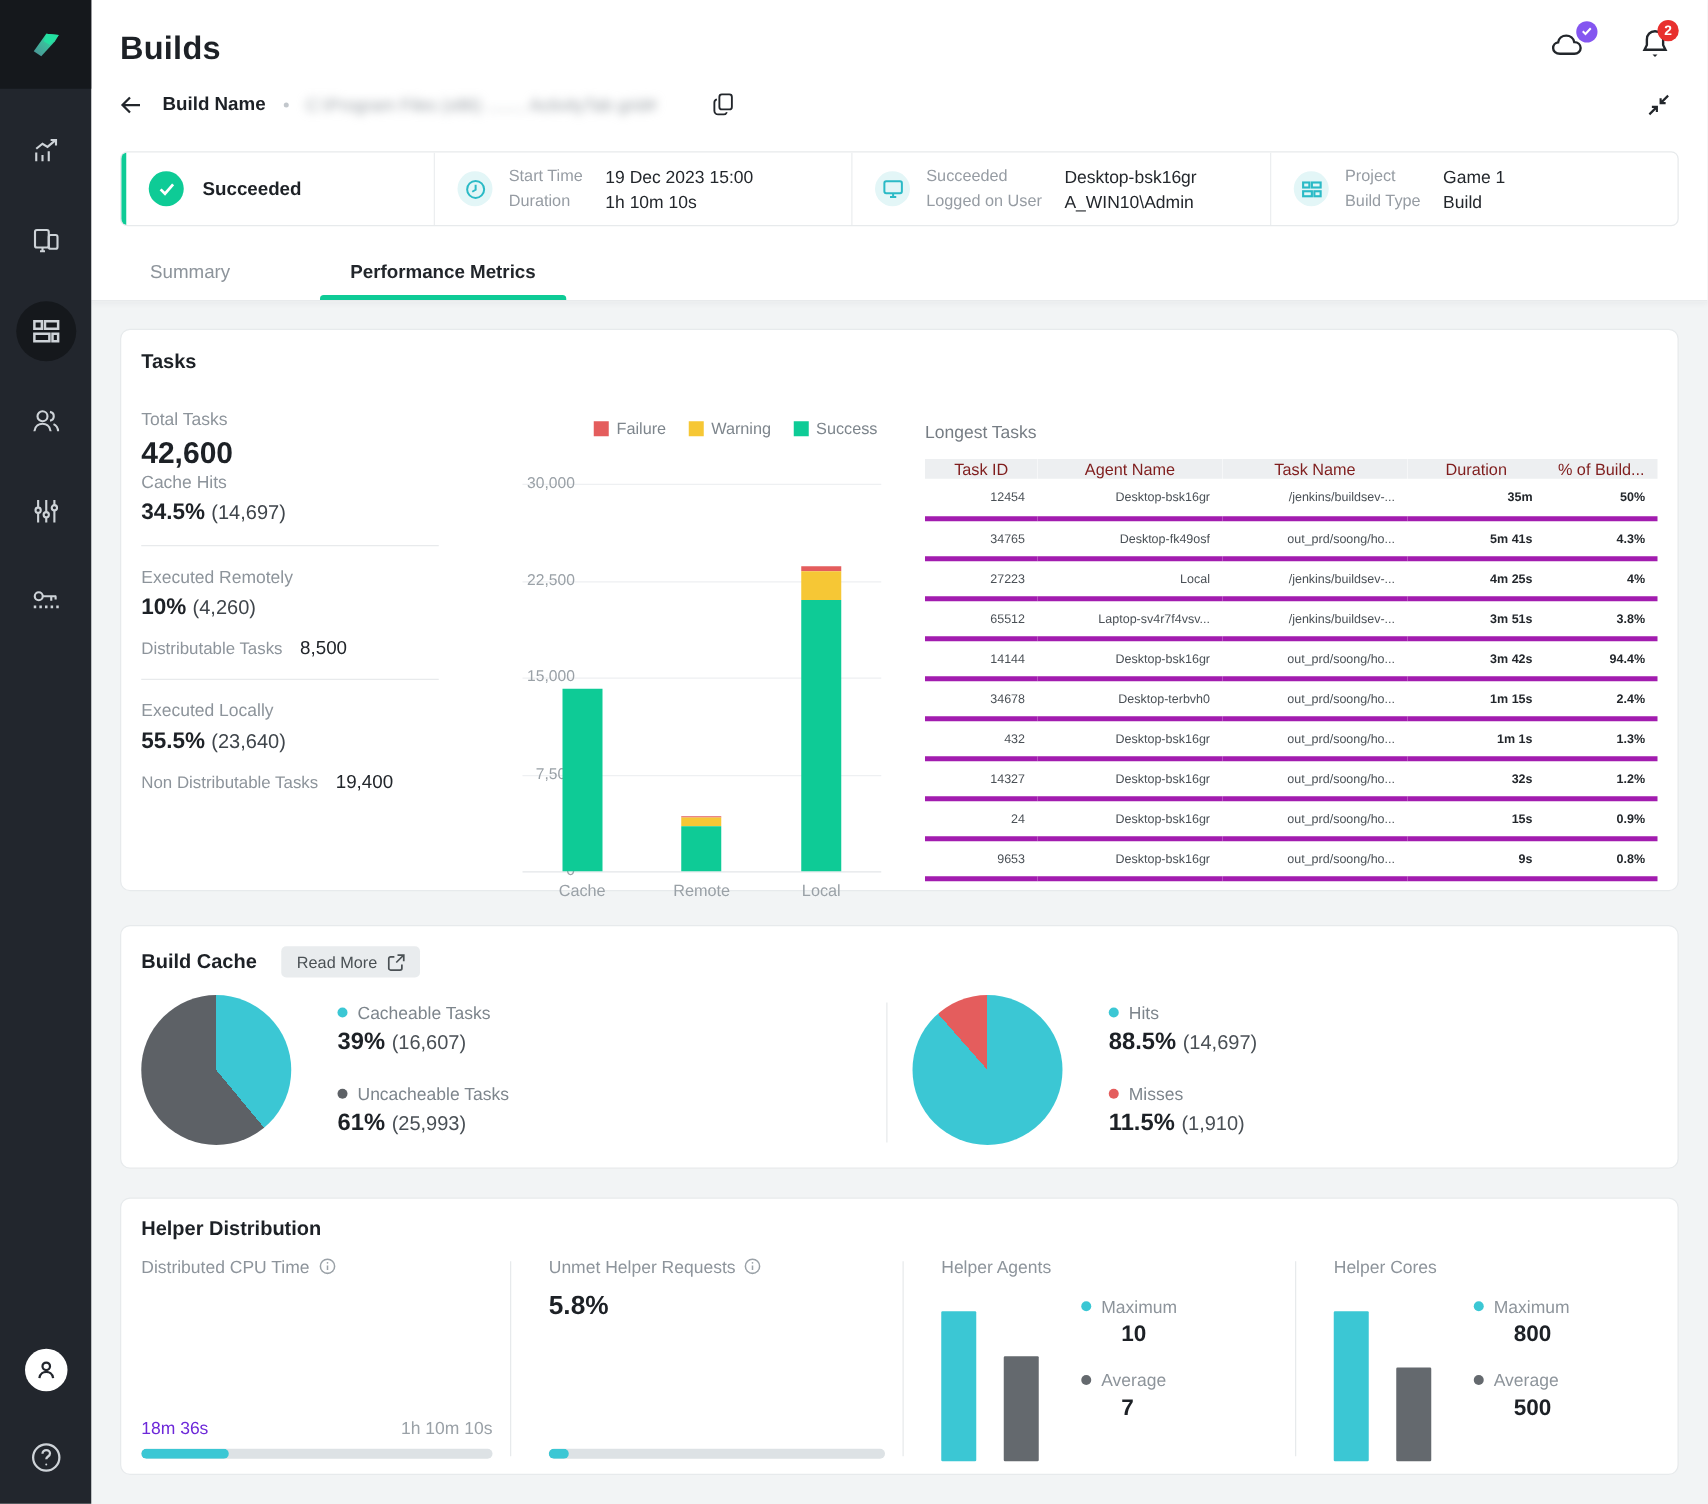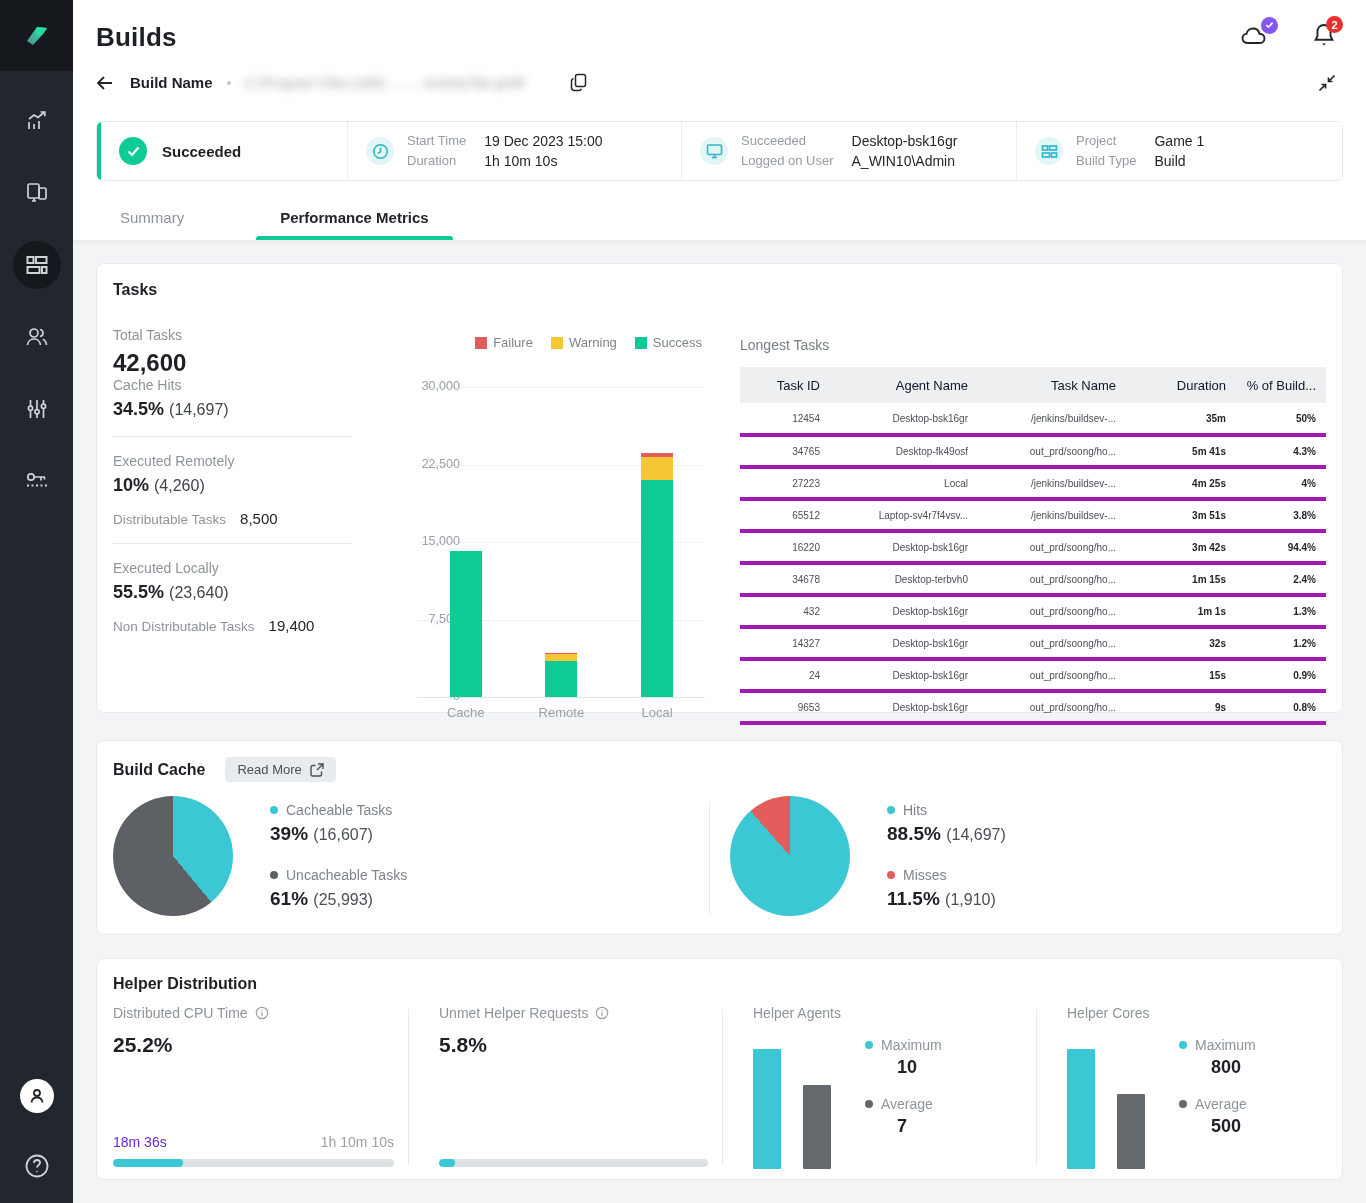"Task ID" thead th { color: #0f172a -> #7f1d1d; height: 36px -> 16px; text-align: right -> center }
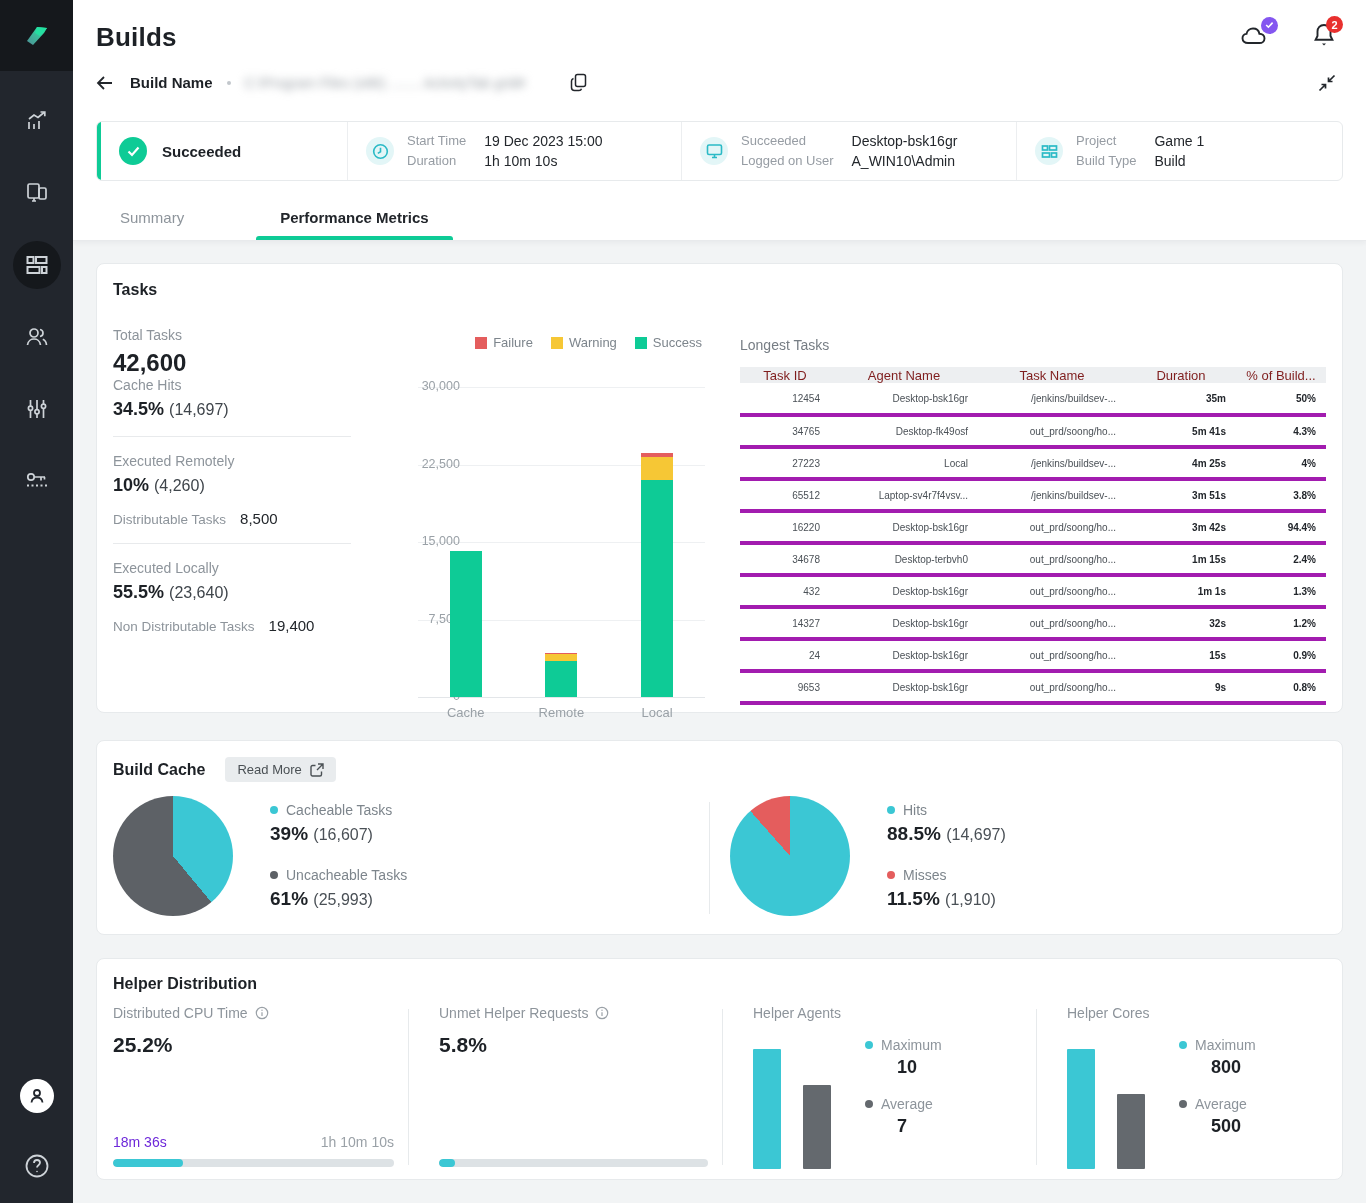"16220" td { text: 16220 -> 14144 }
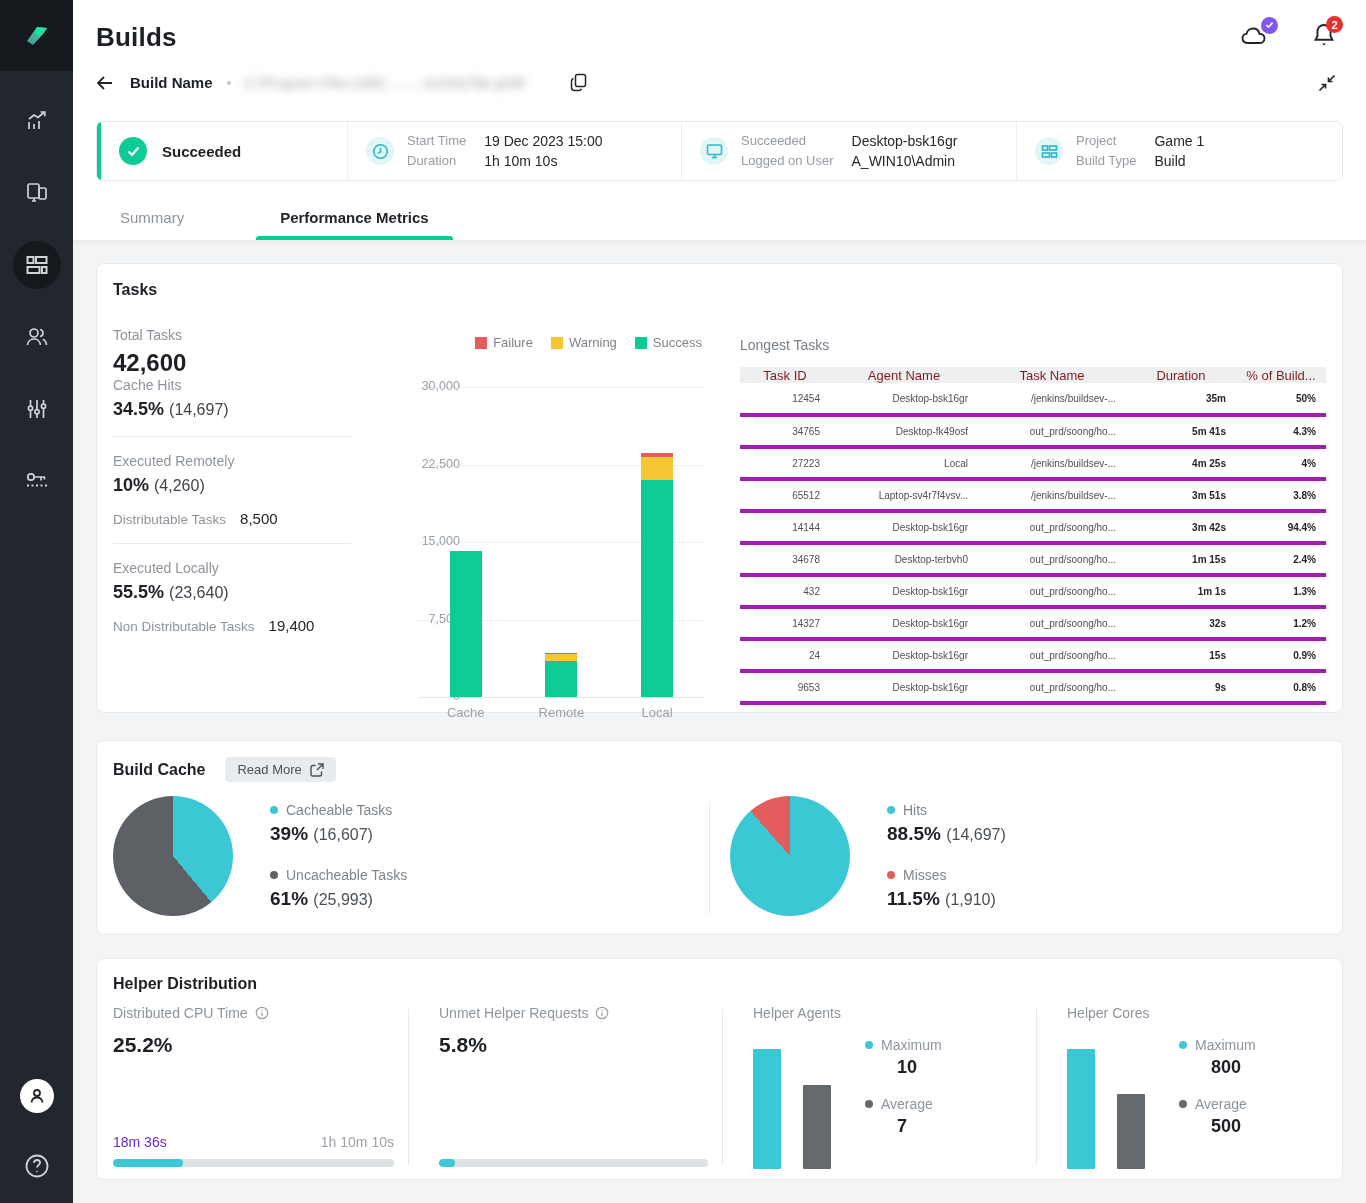"25.2%" div.h-pct { html: <div>25.2%</div> -> none }
